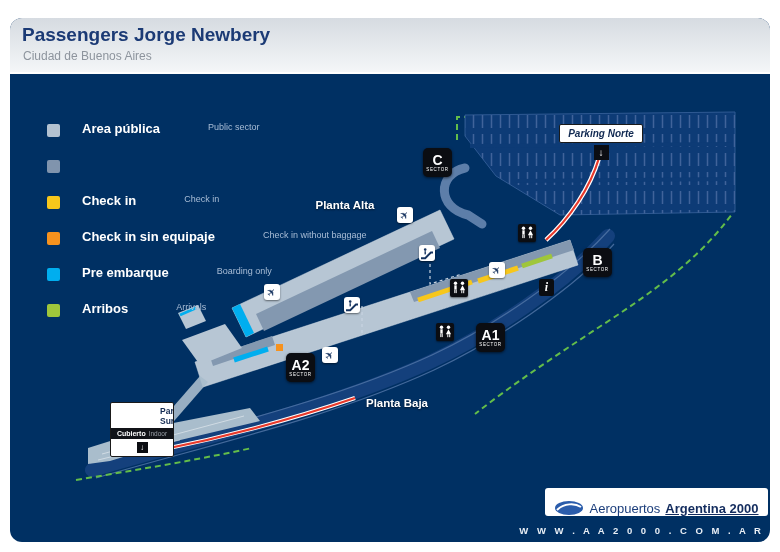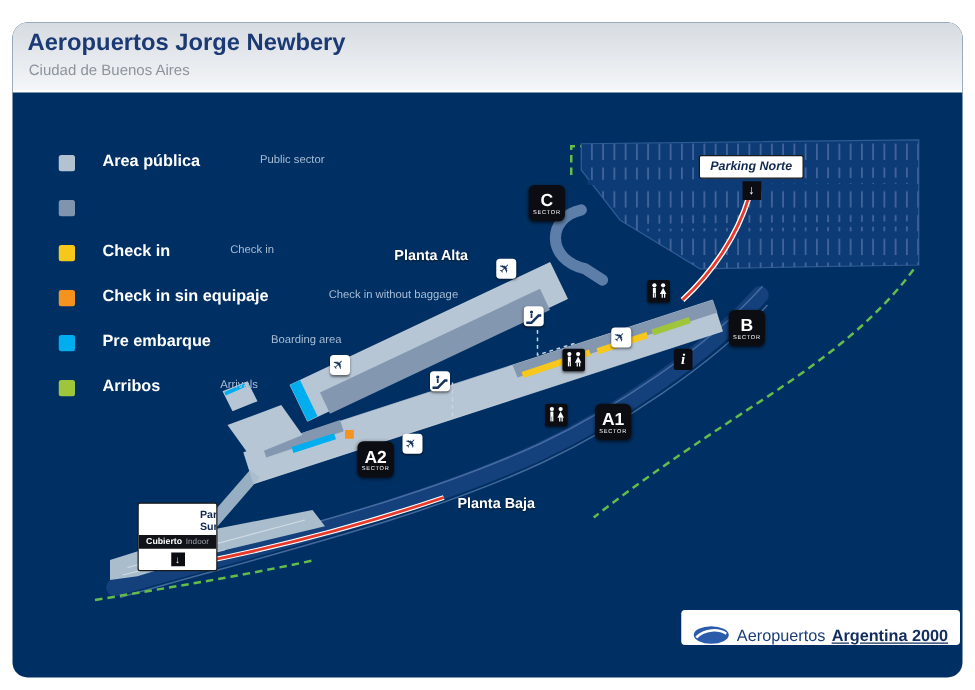"Aeropuertos Jorge Newbery" div.title { text: Aeropuertos -> Passengers }
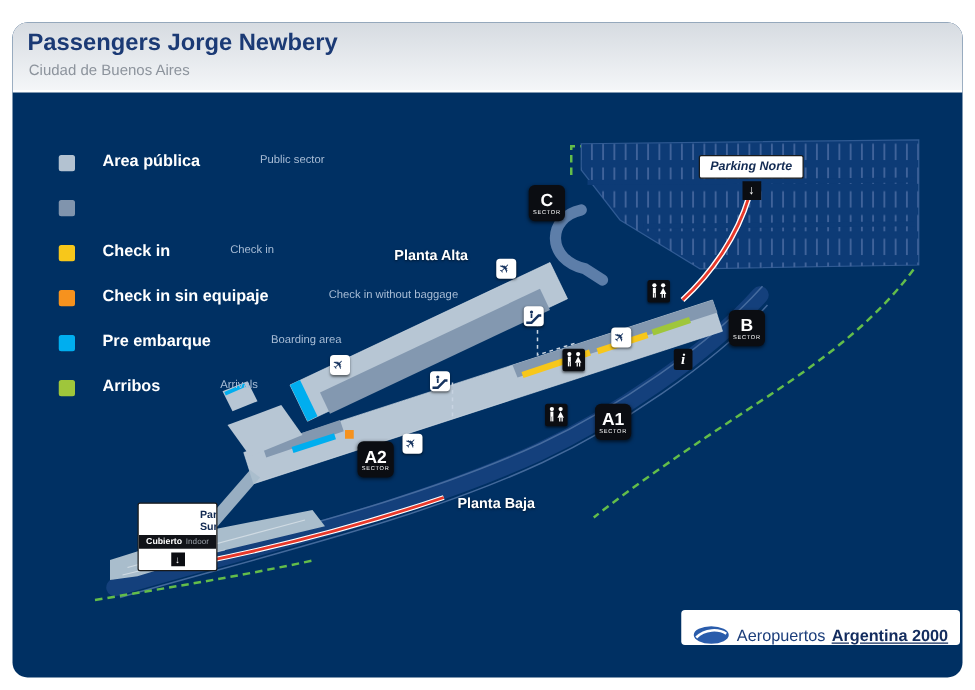"Boarding area" span.legend-sublabel { text: area -> only }
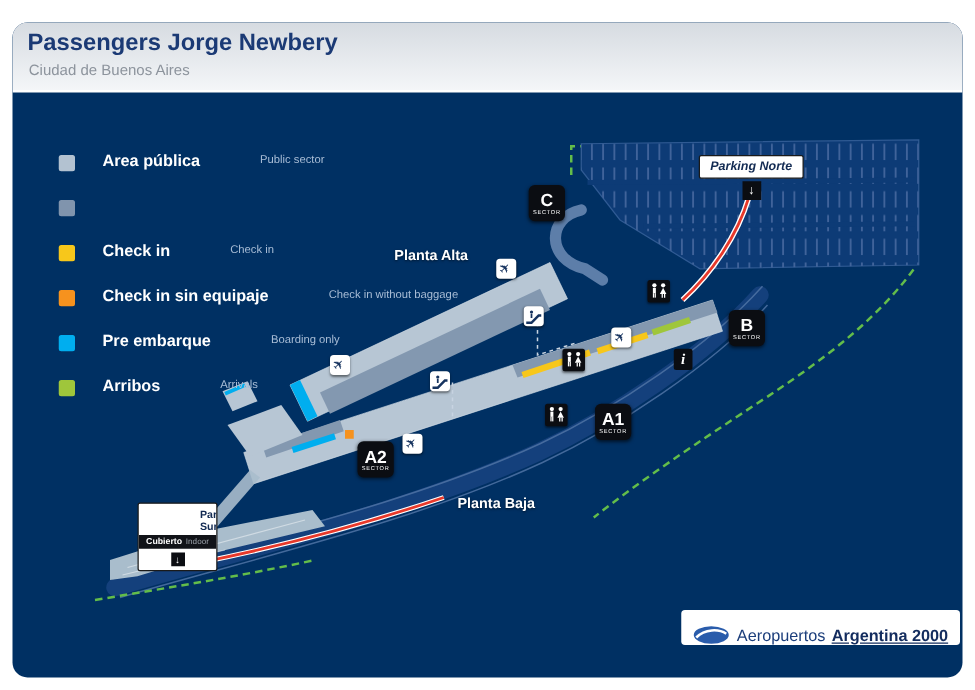"W W W . A" div.overlay { html: none -> <div>W W W . A A 2 0 0 0 . C O M . A R</div> }
